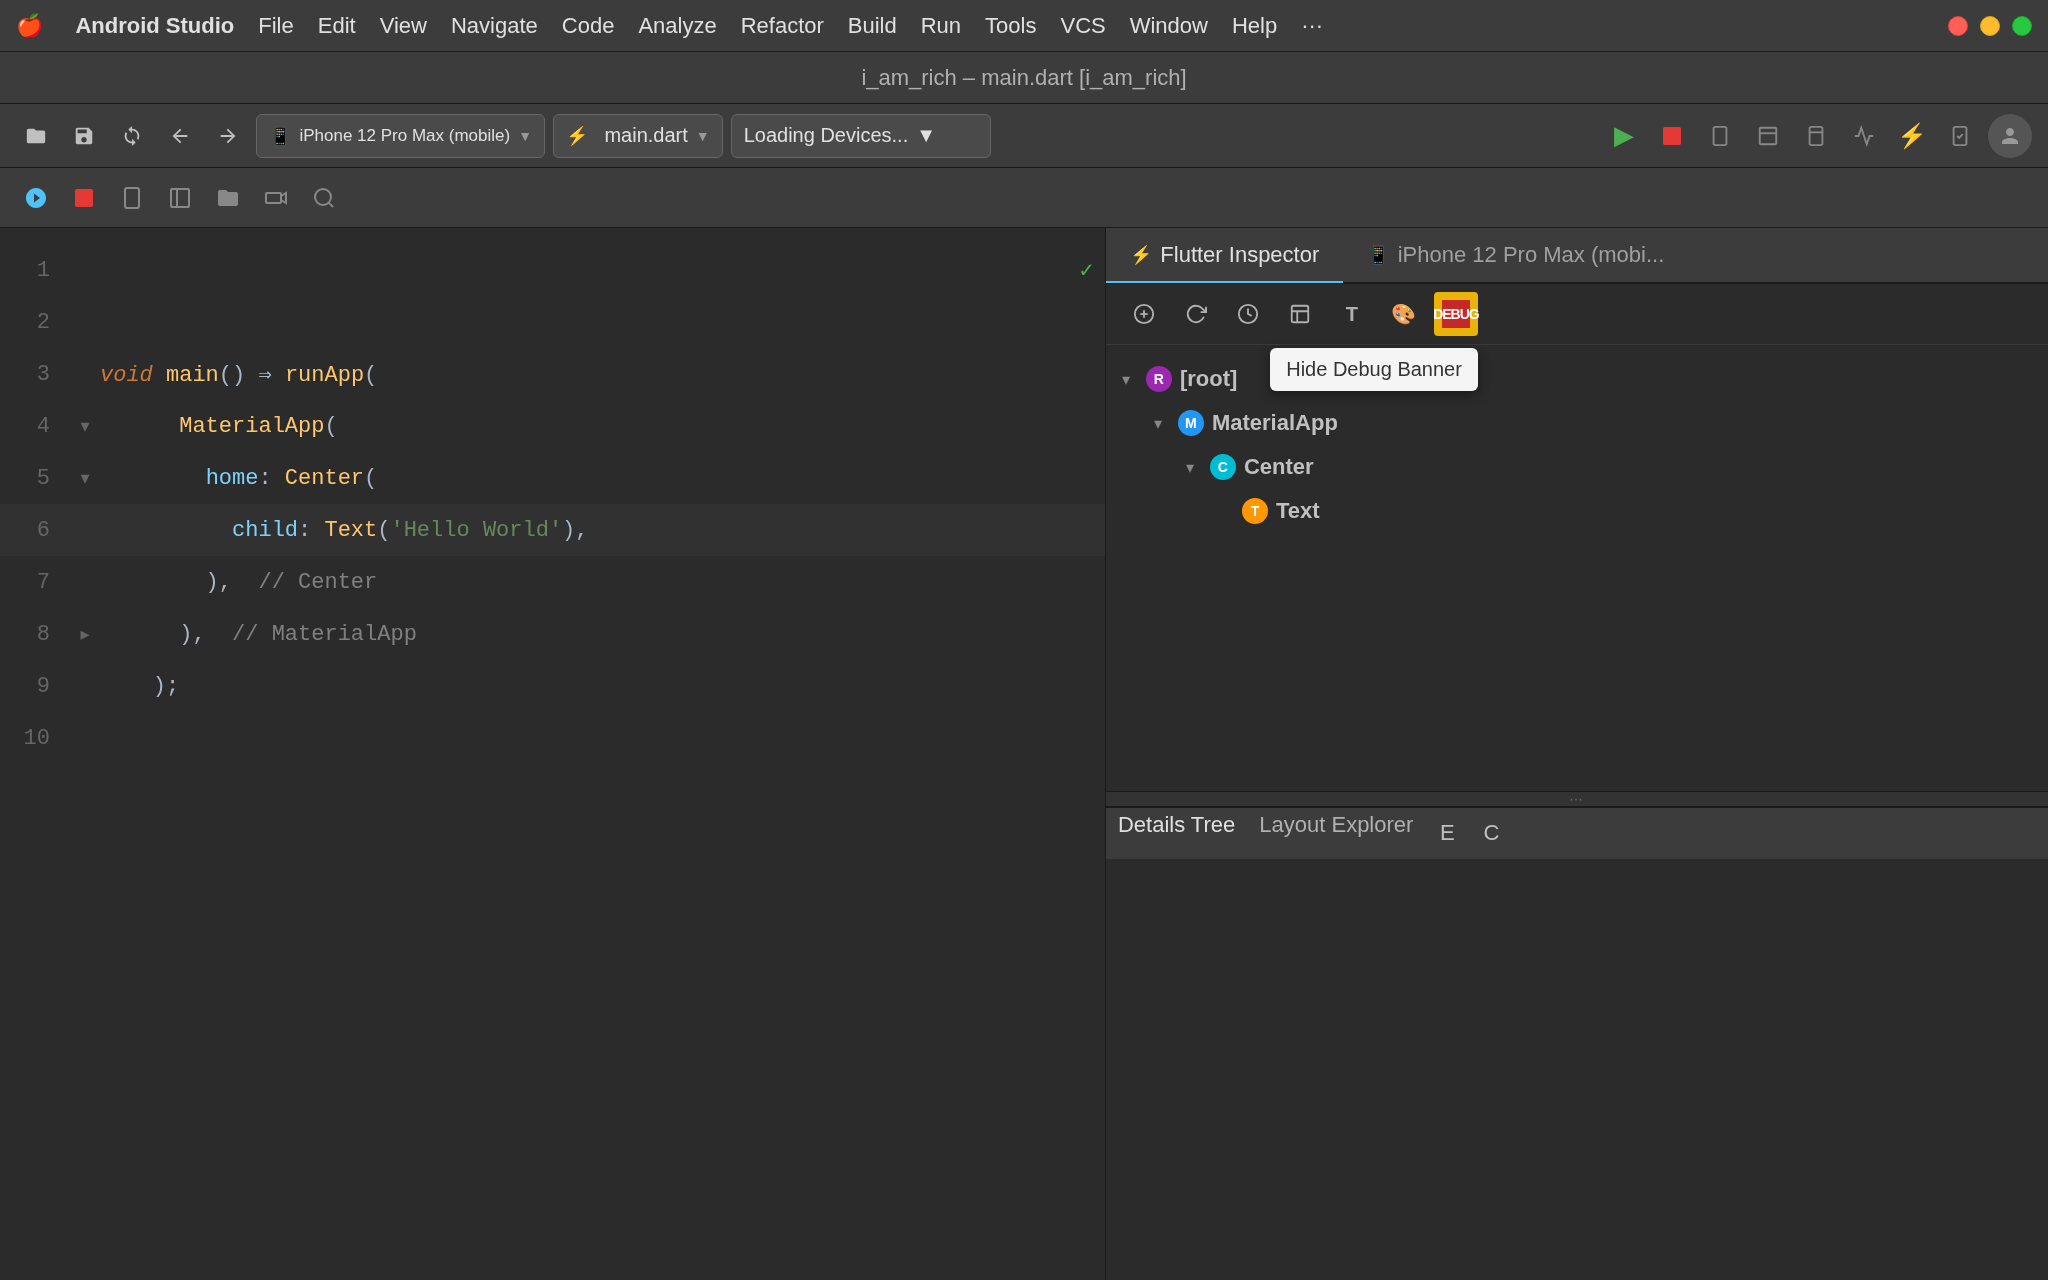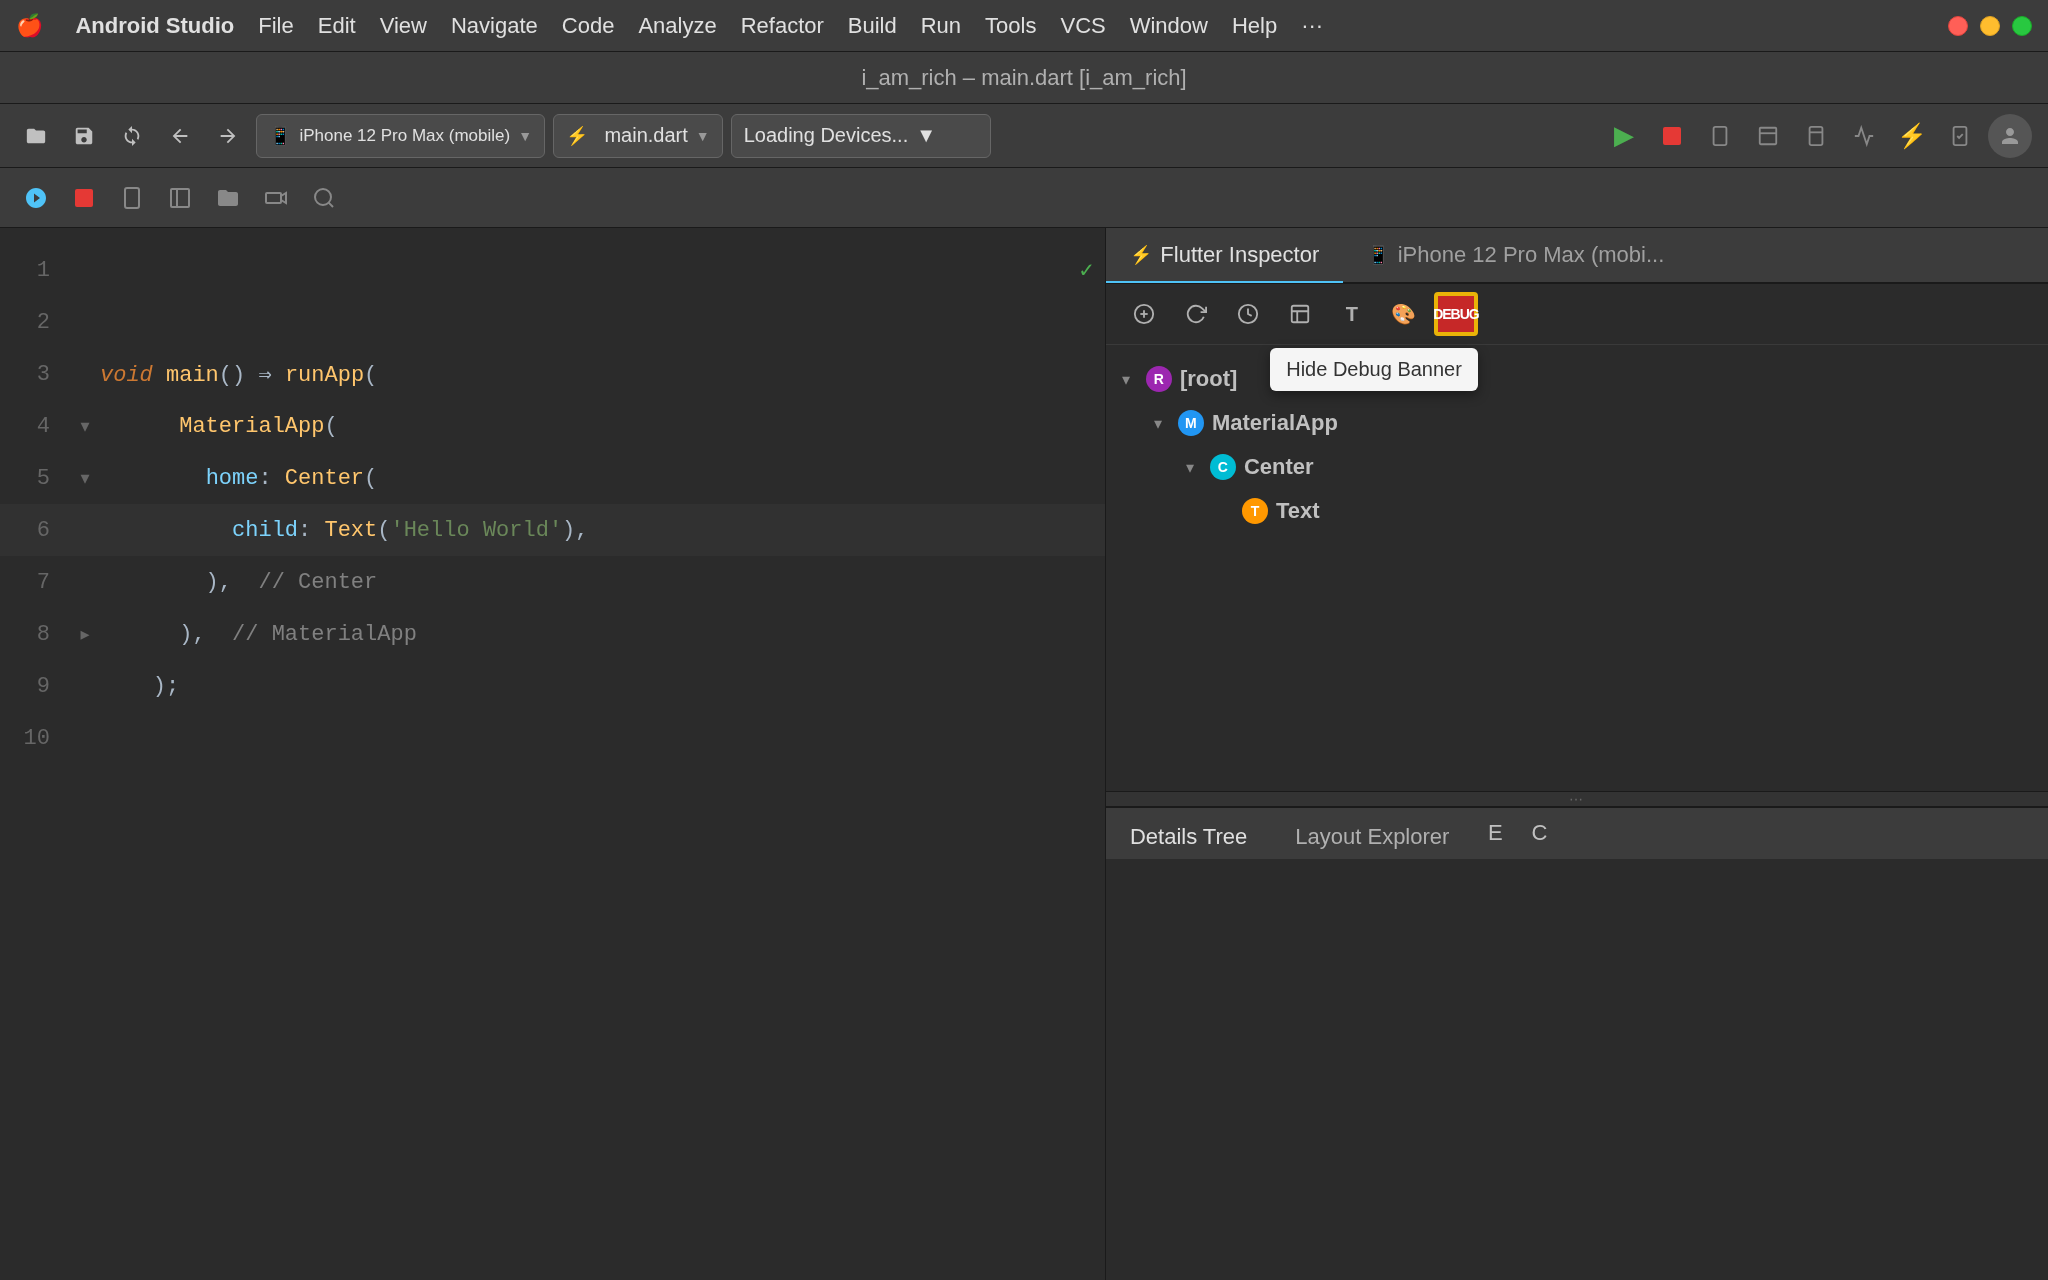"DEBUG" .insp-btn.active-btn { border: 4px solid #eab308 -> 8px solid #eab308 }
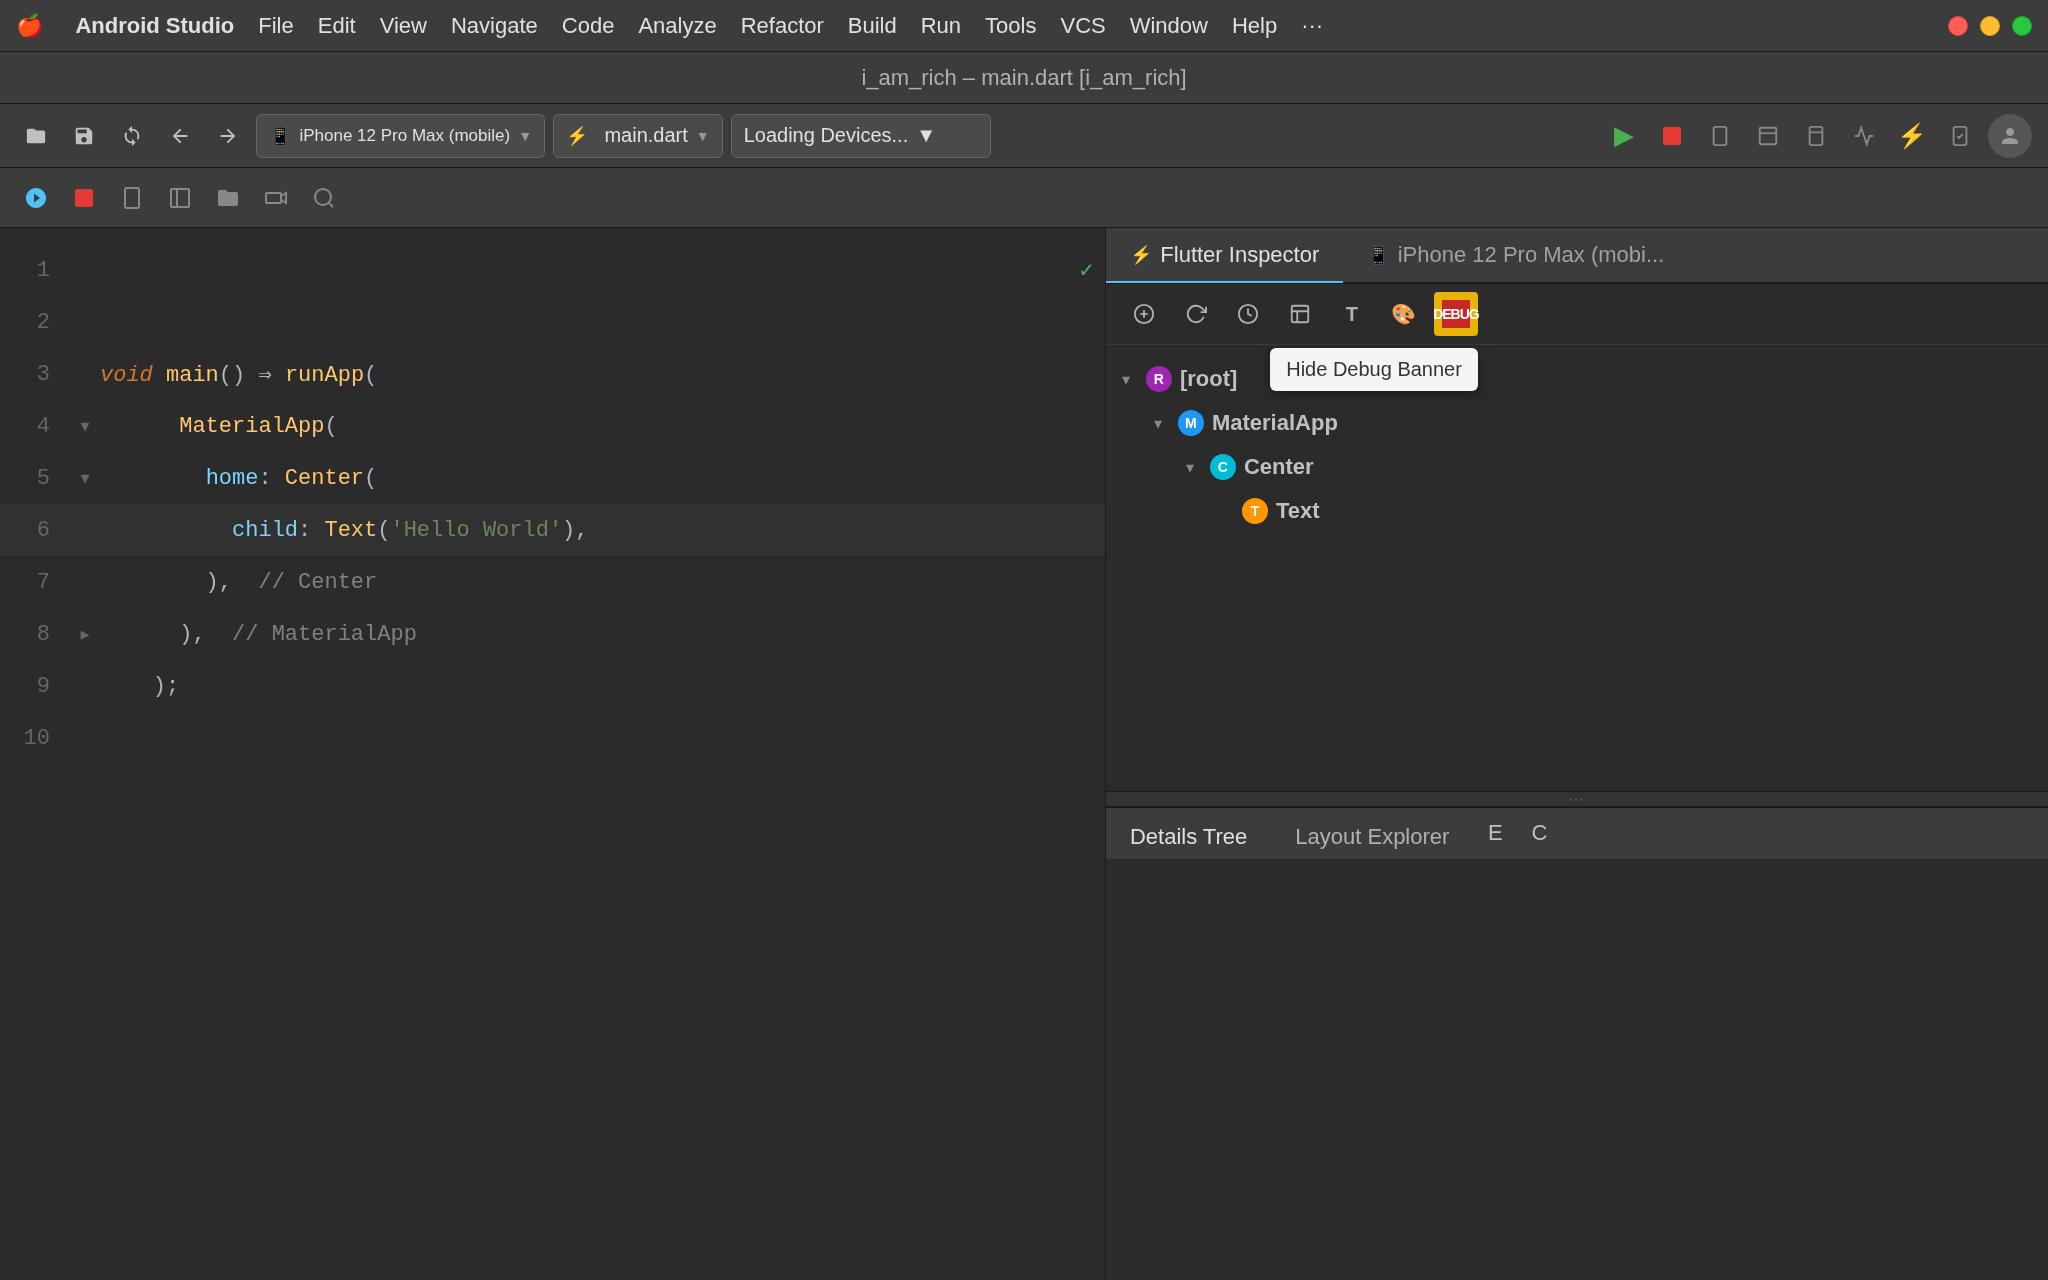"Details Tree" .bottom-tab { align-items: center -> none; padding: 0 24px -> 0 12px }
